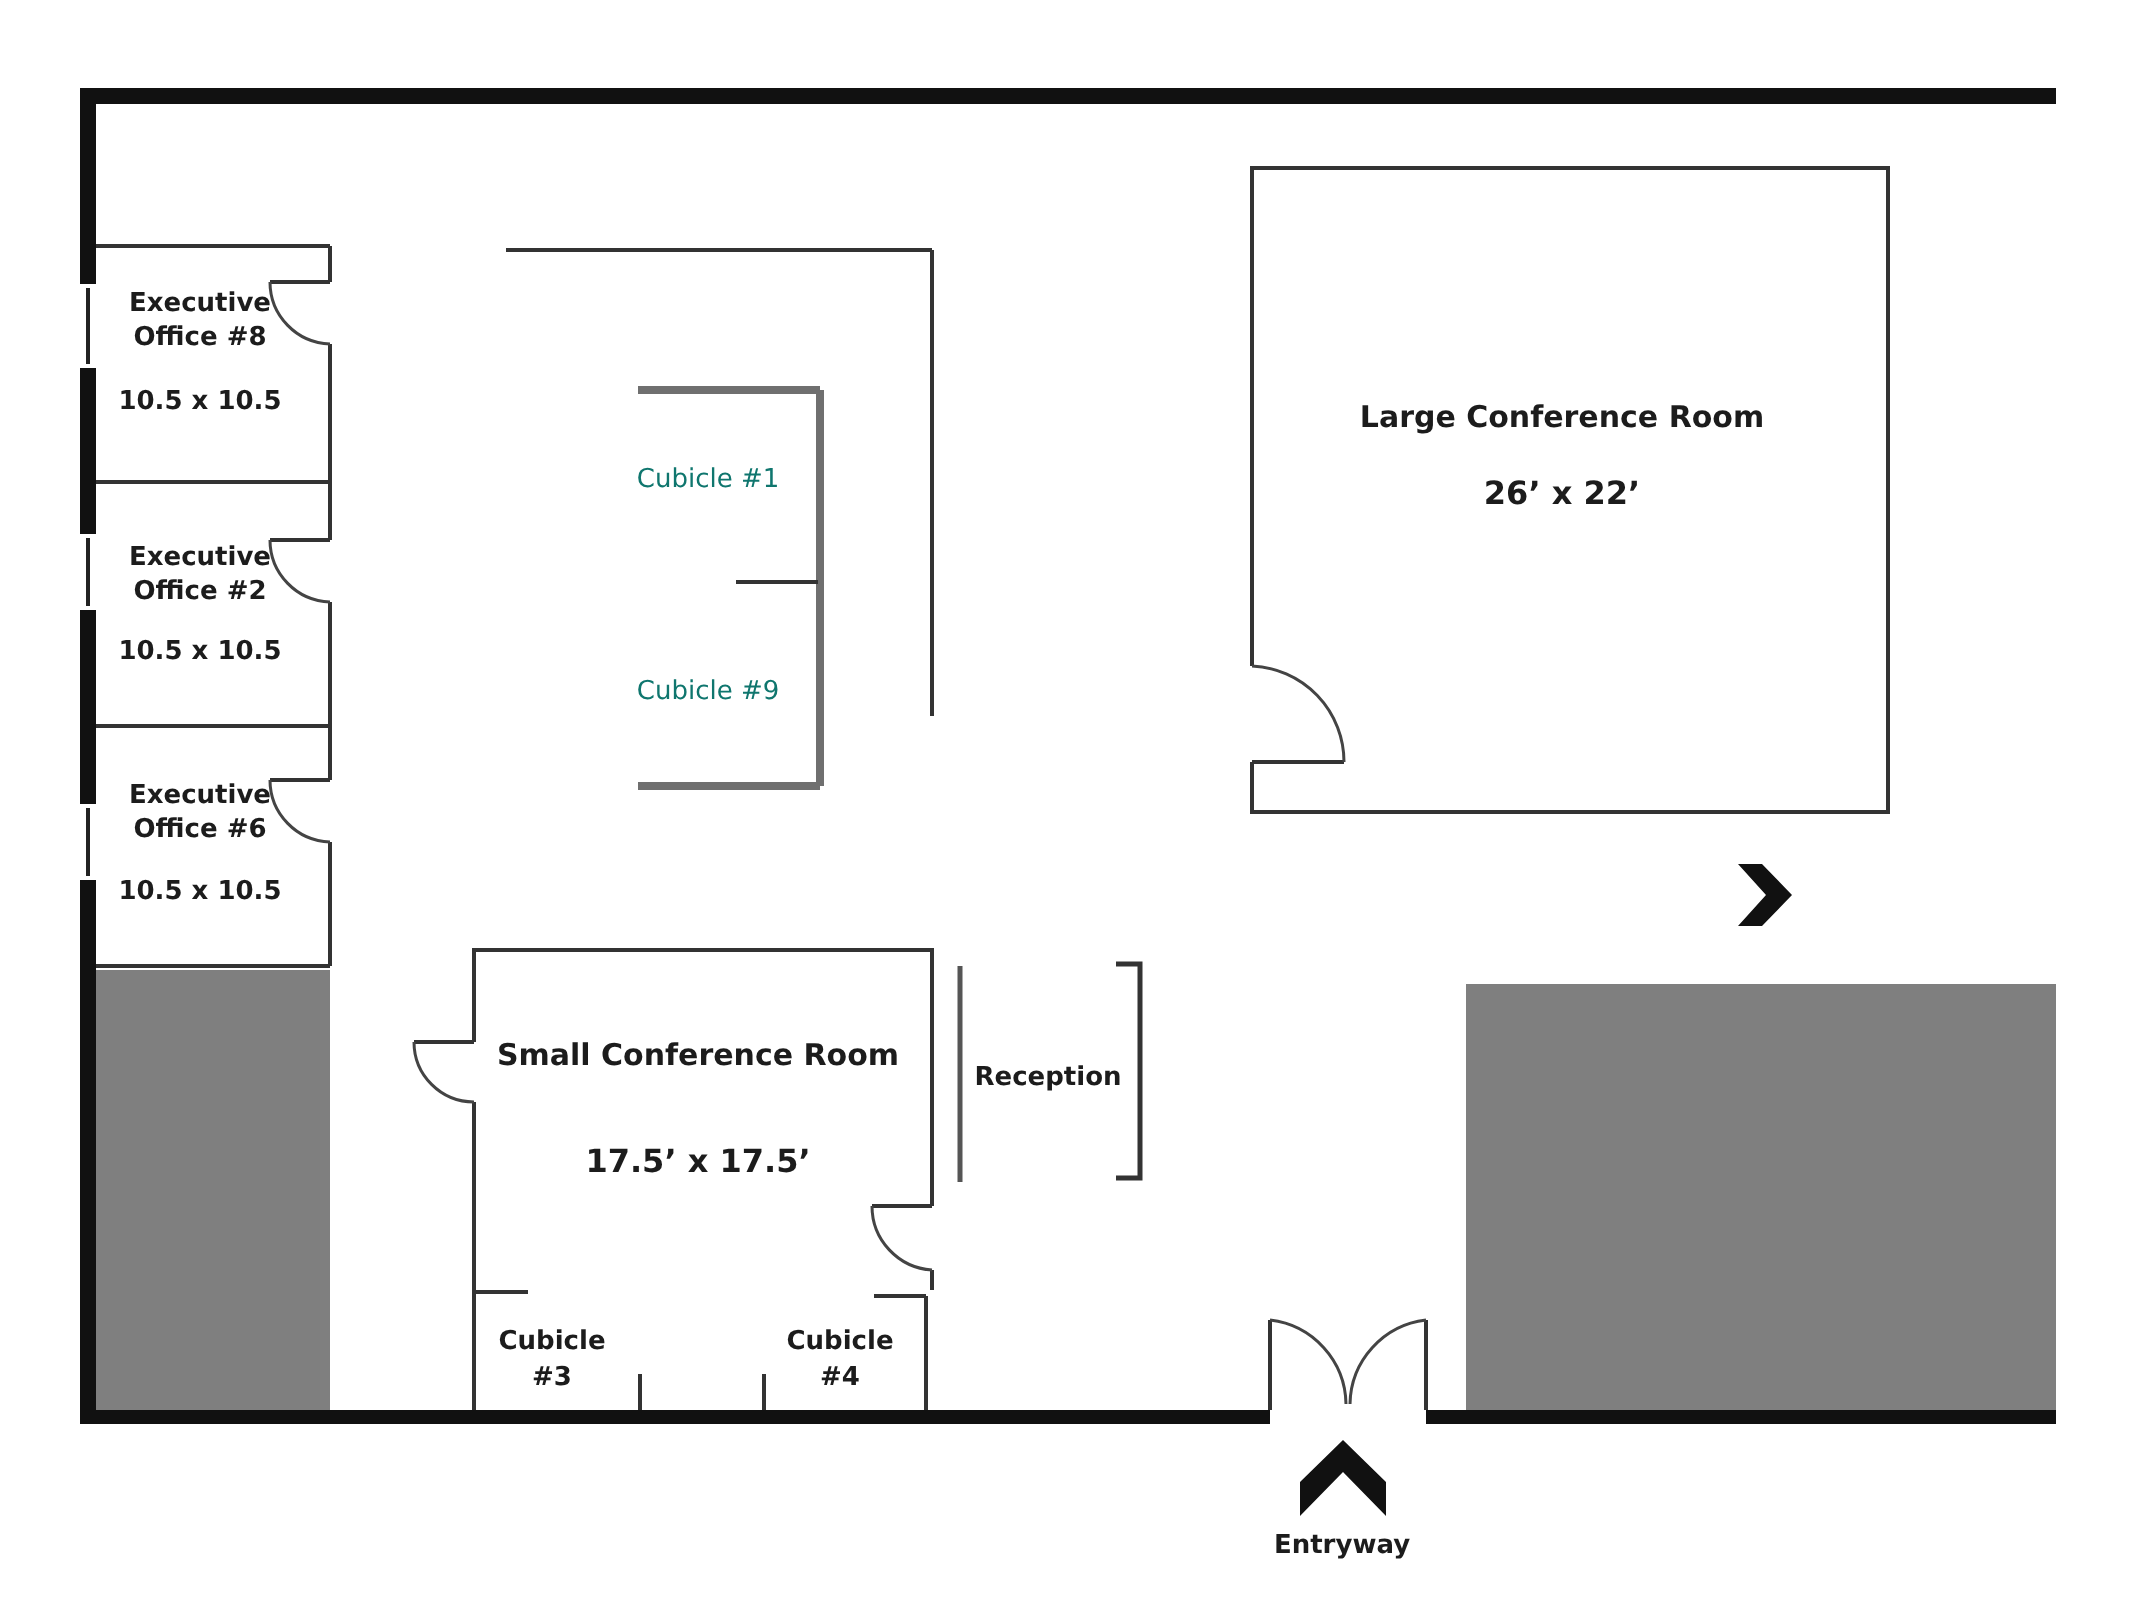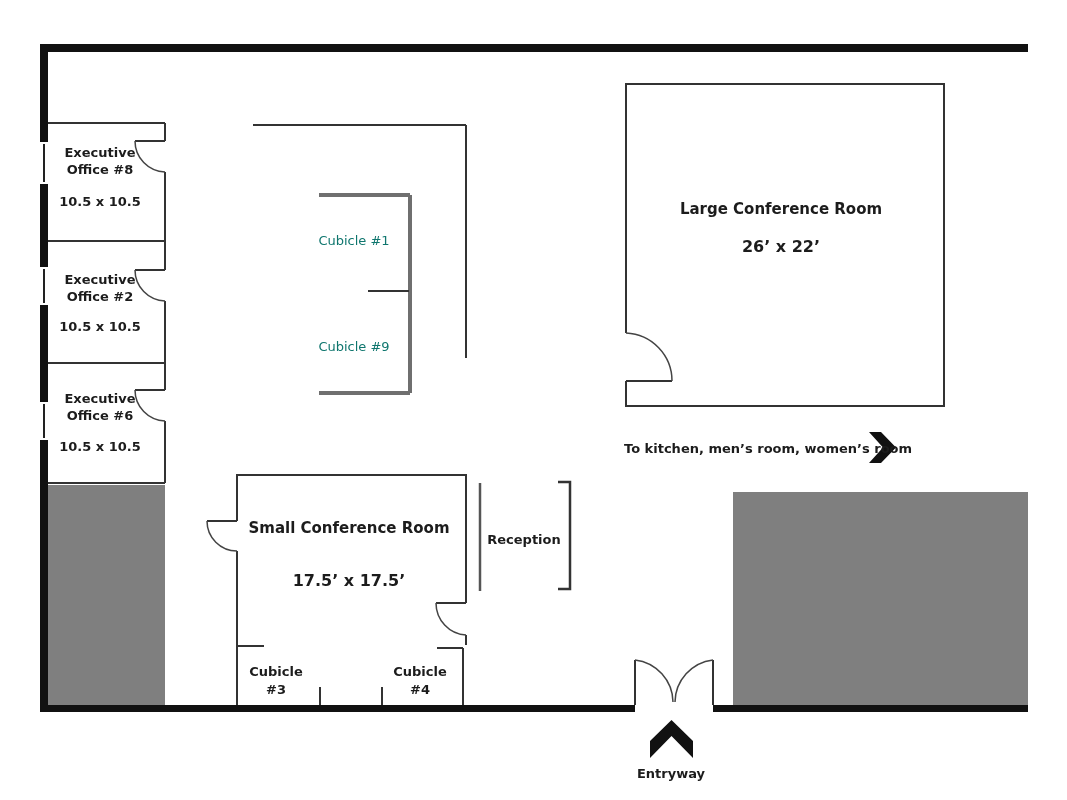"To kitchen, men’s room, women’s" div.lbl { html: <div>To kitchen, men’s room, women’s room</div> -> none }
